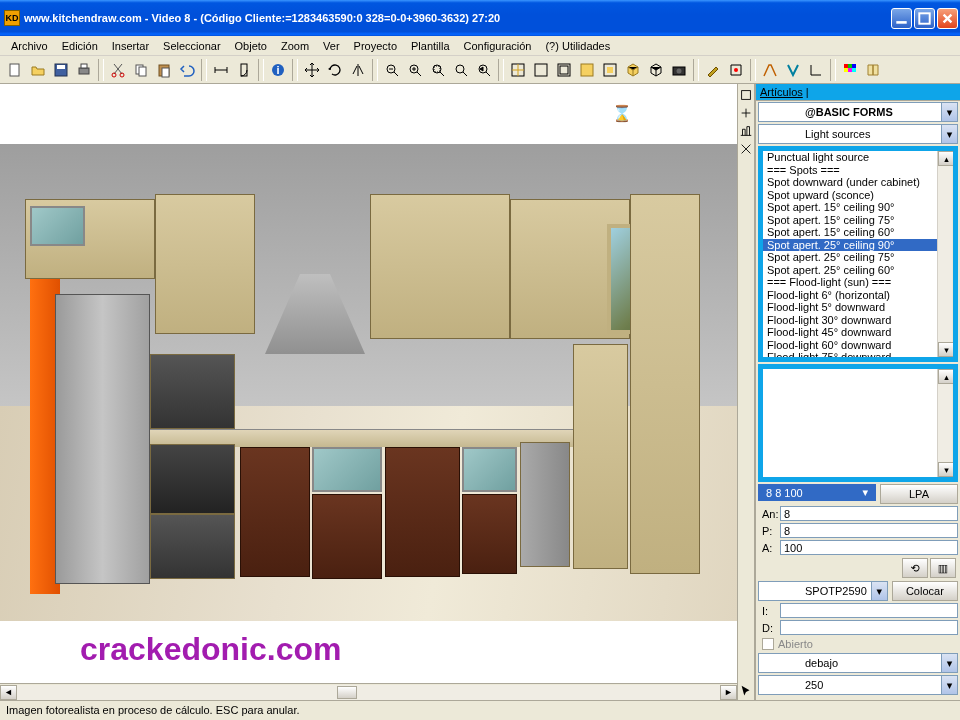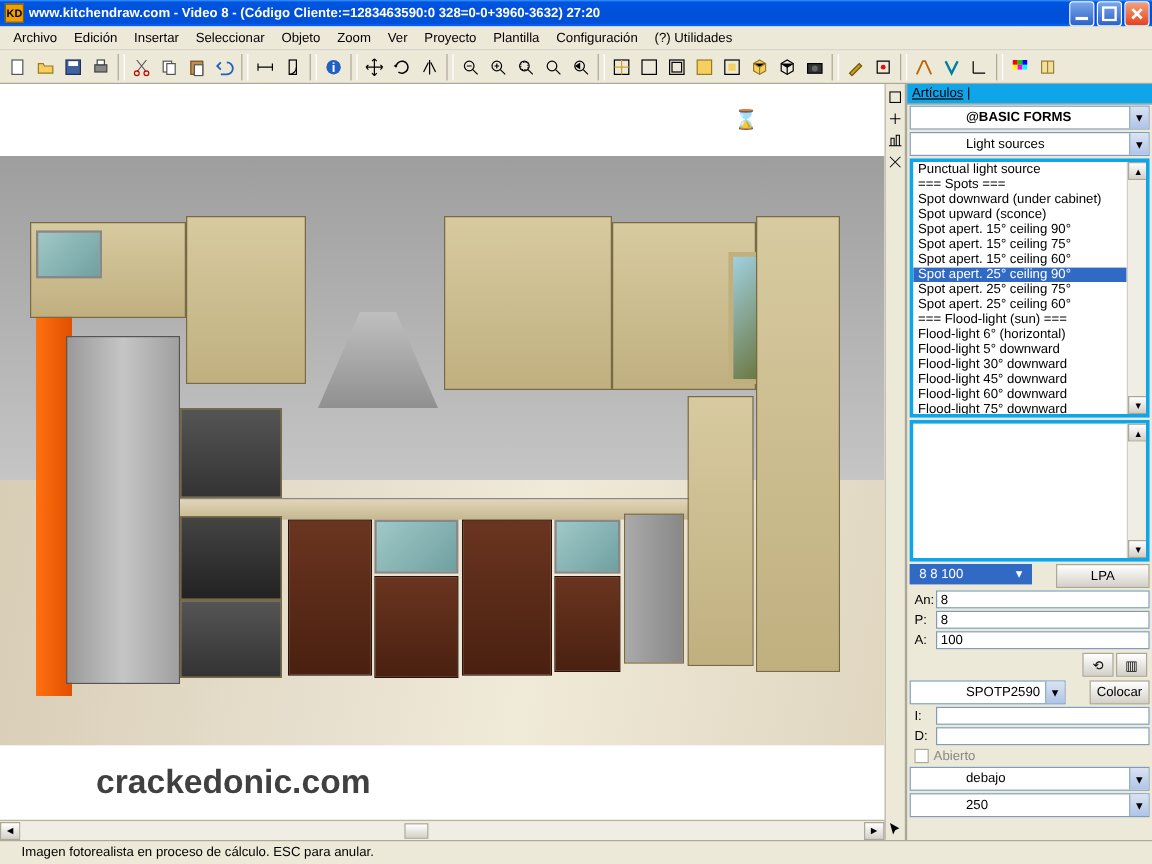"KD" .titlebar { height: 22px -> 36px }
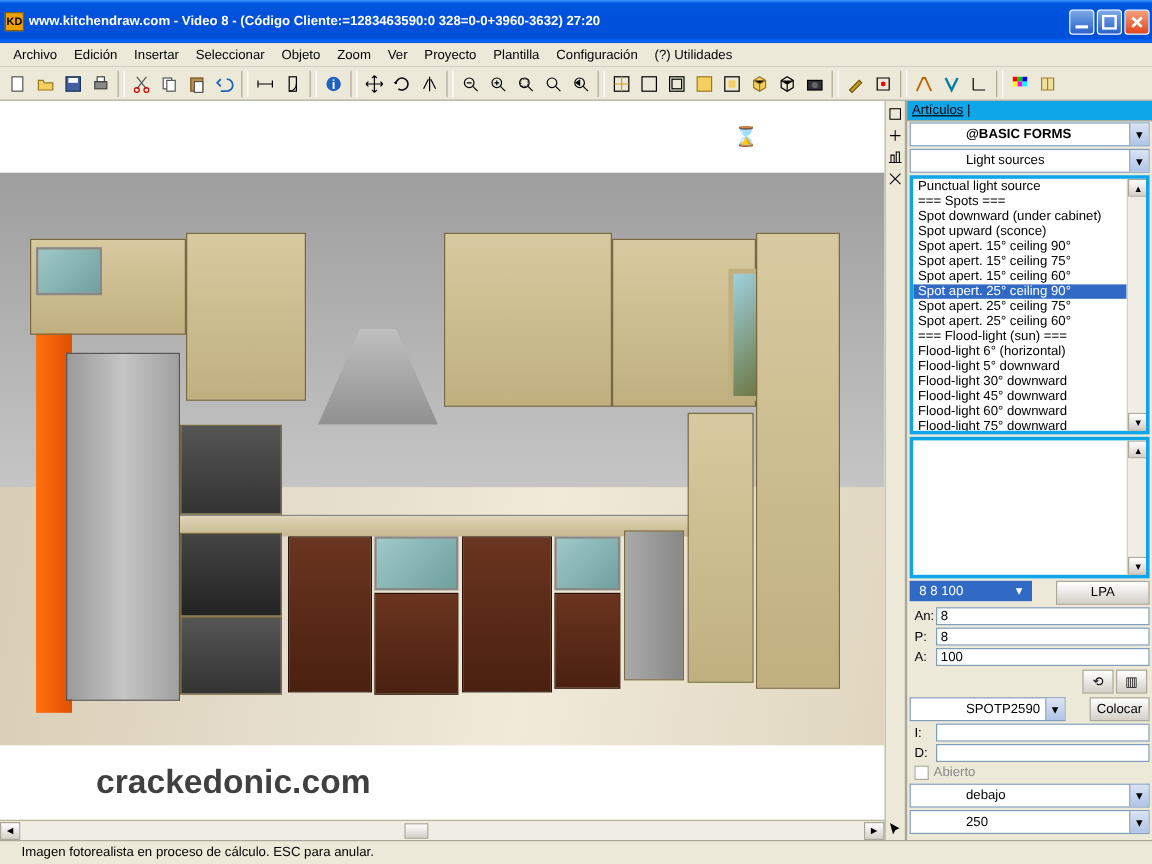"Punctual light source" .listbox { border: 3px solid #0ea5e9 -> 5px solid #0ea5e9 }
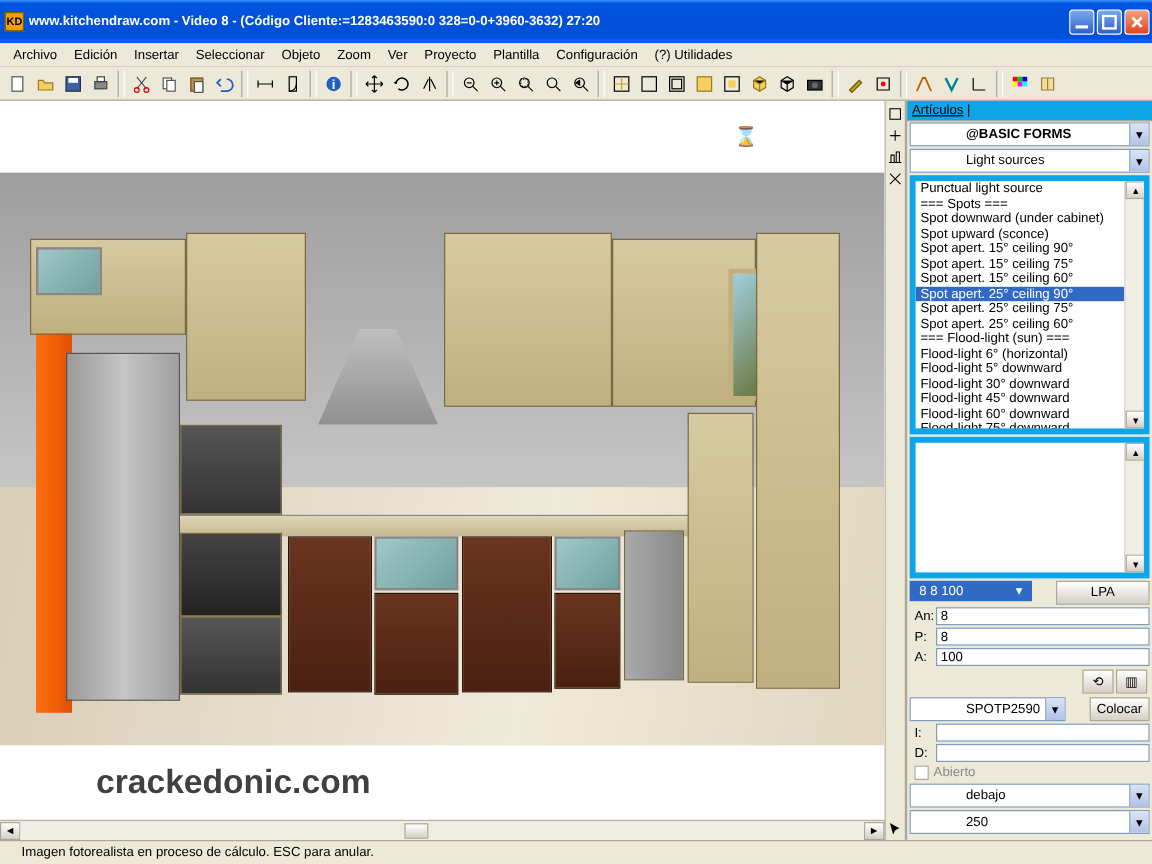"8 8 100" .lparow { gap: 20px -> 4px }
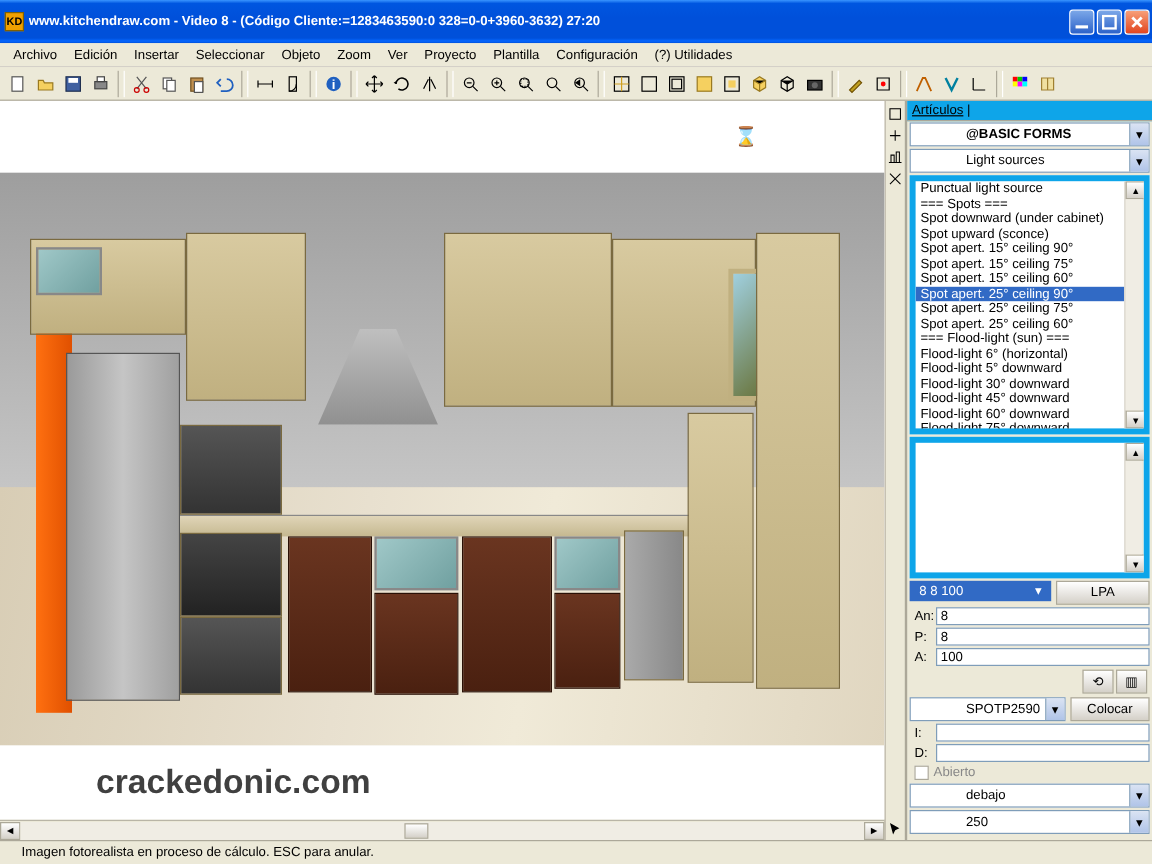"crackedonic.com" .watermark { color: #404040 -> #a21caf; font-size: 28px -> 32px }
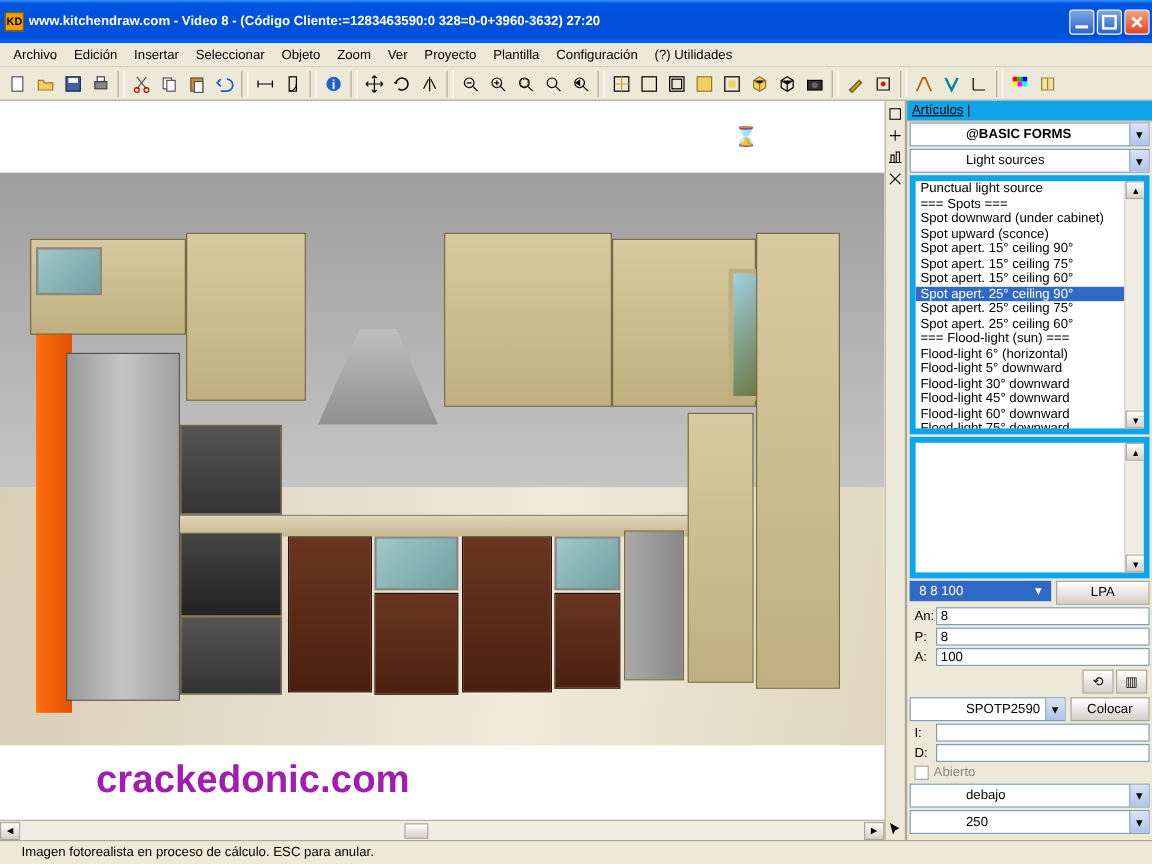"Imagen fotorealista en proceso de" .statusbar { padding: 3px 18px -> 3px 6px }
